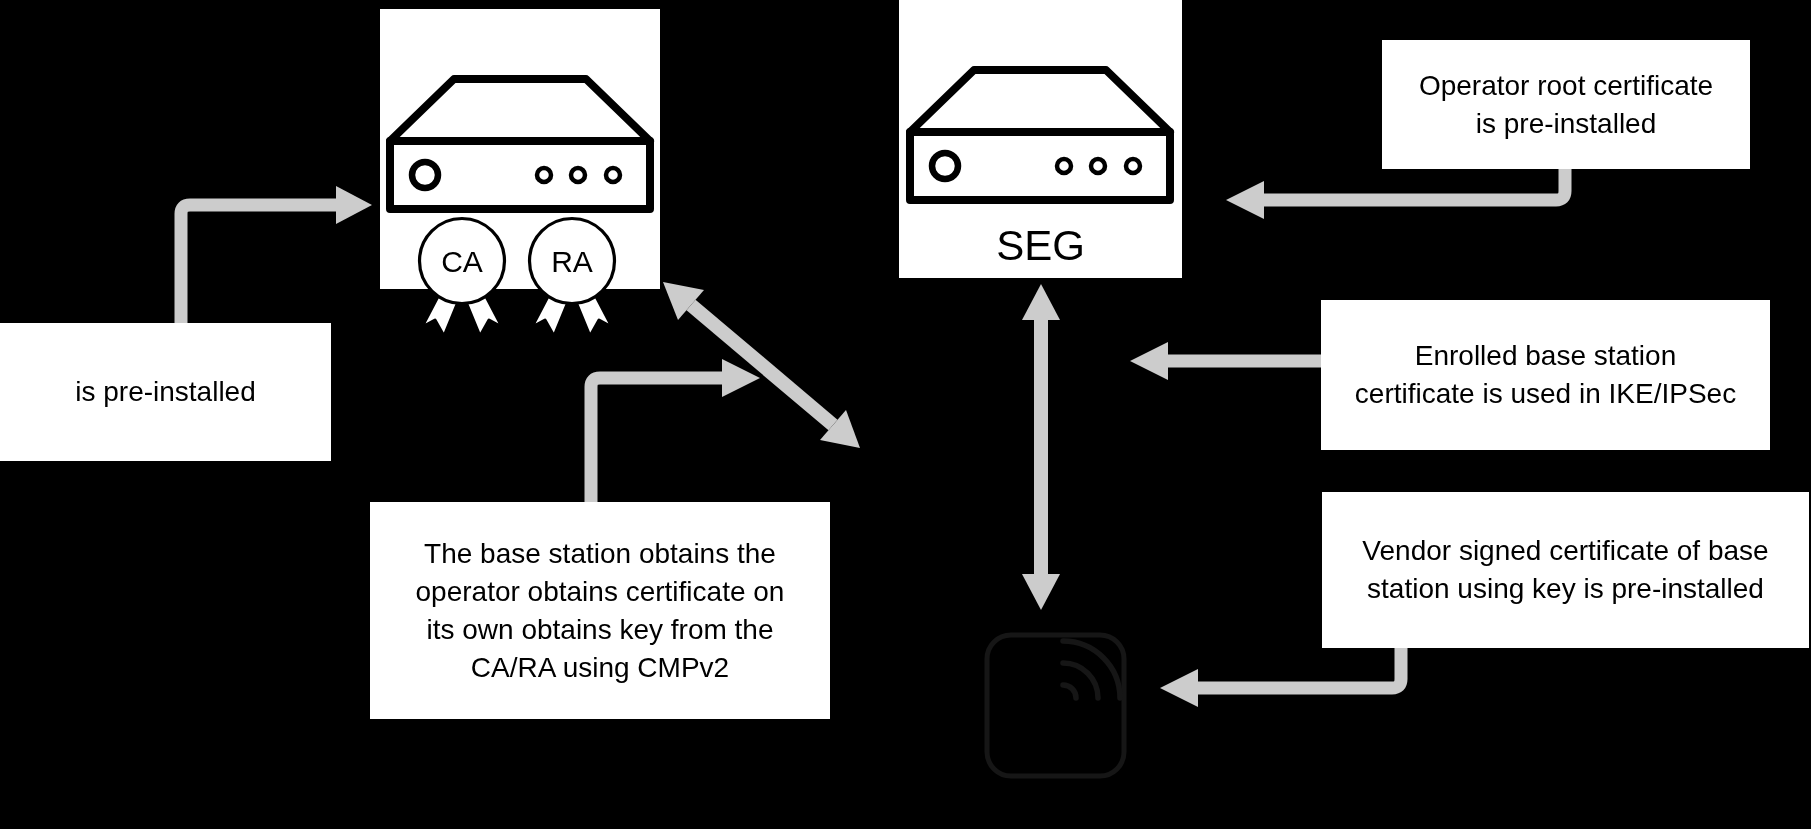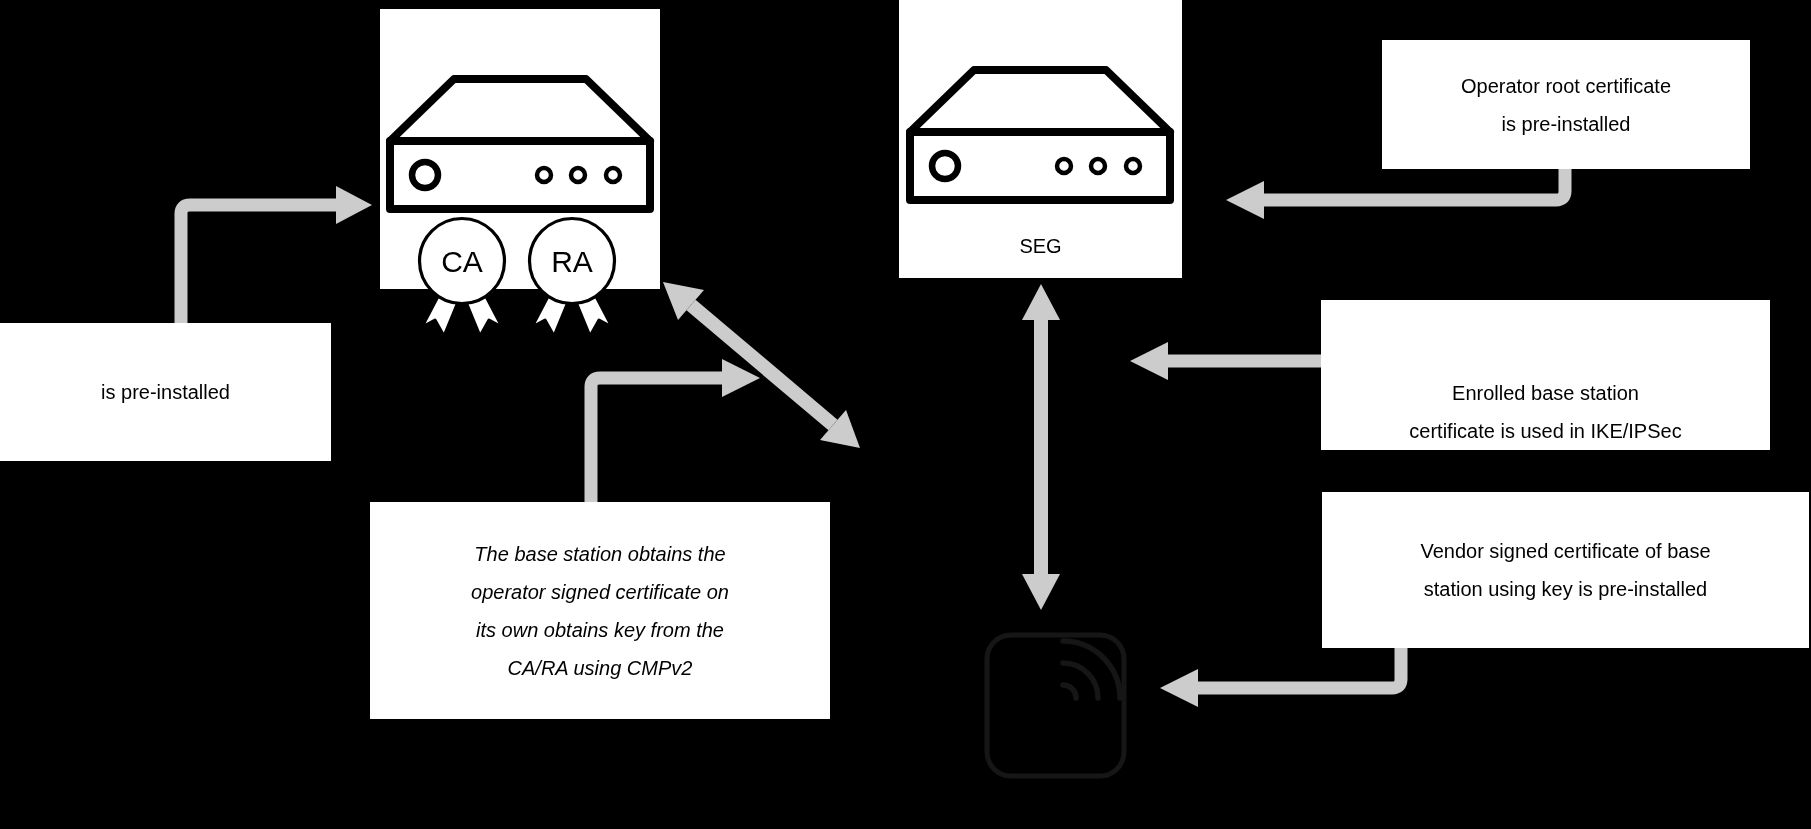"Operator root certificate" .callout { font-size: 20px -> 28px }
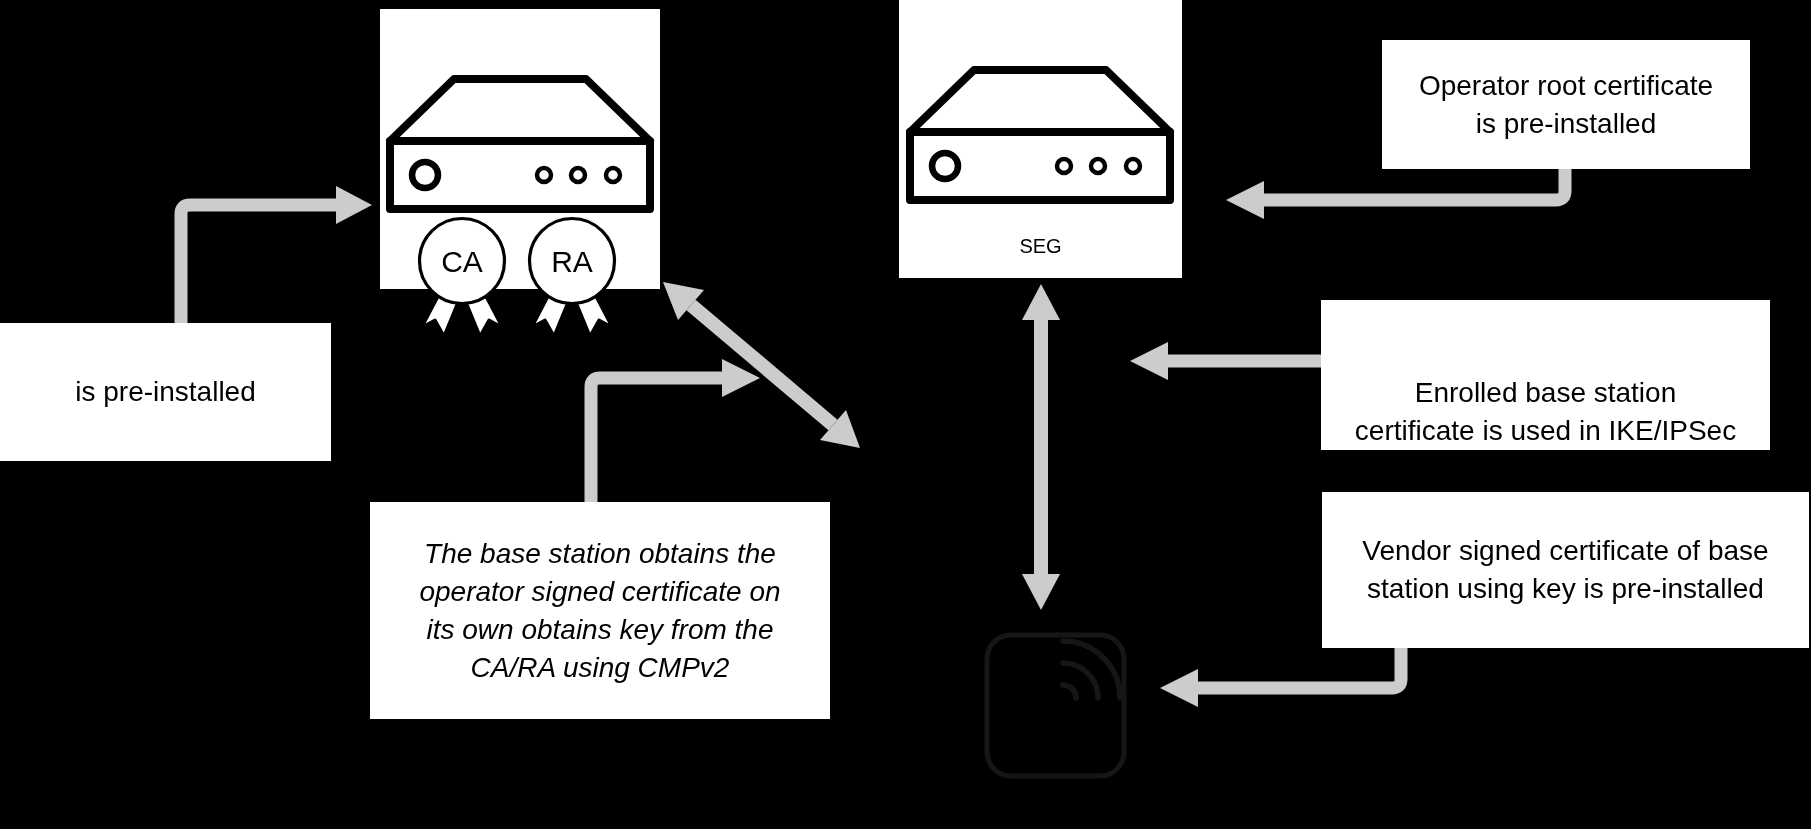"SEG" .seg-label { font-size: 20px -> 42px }
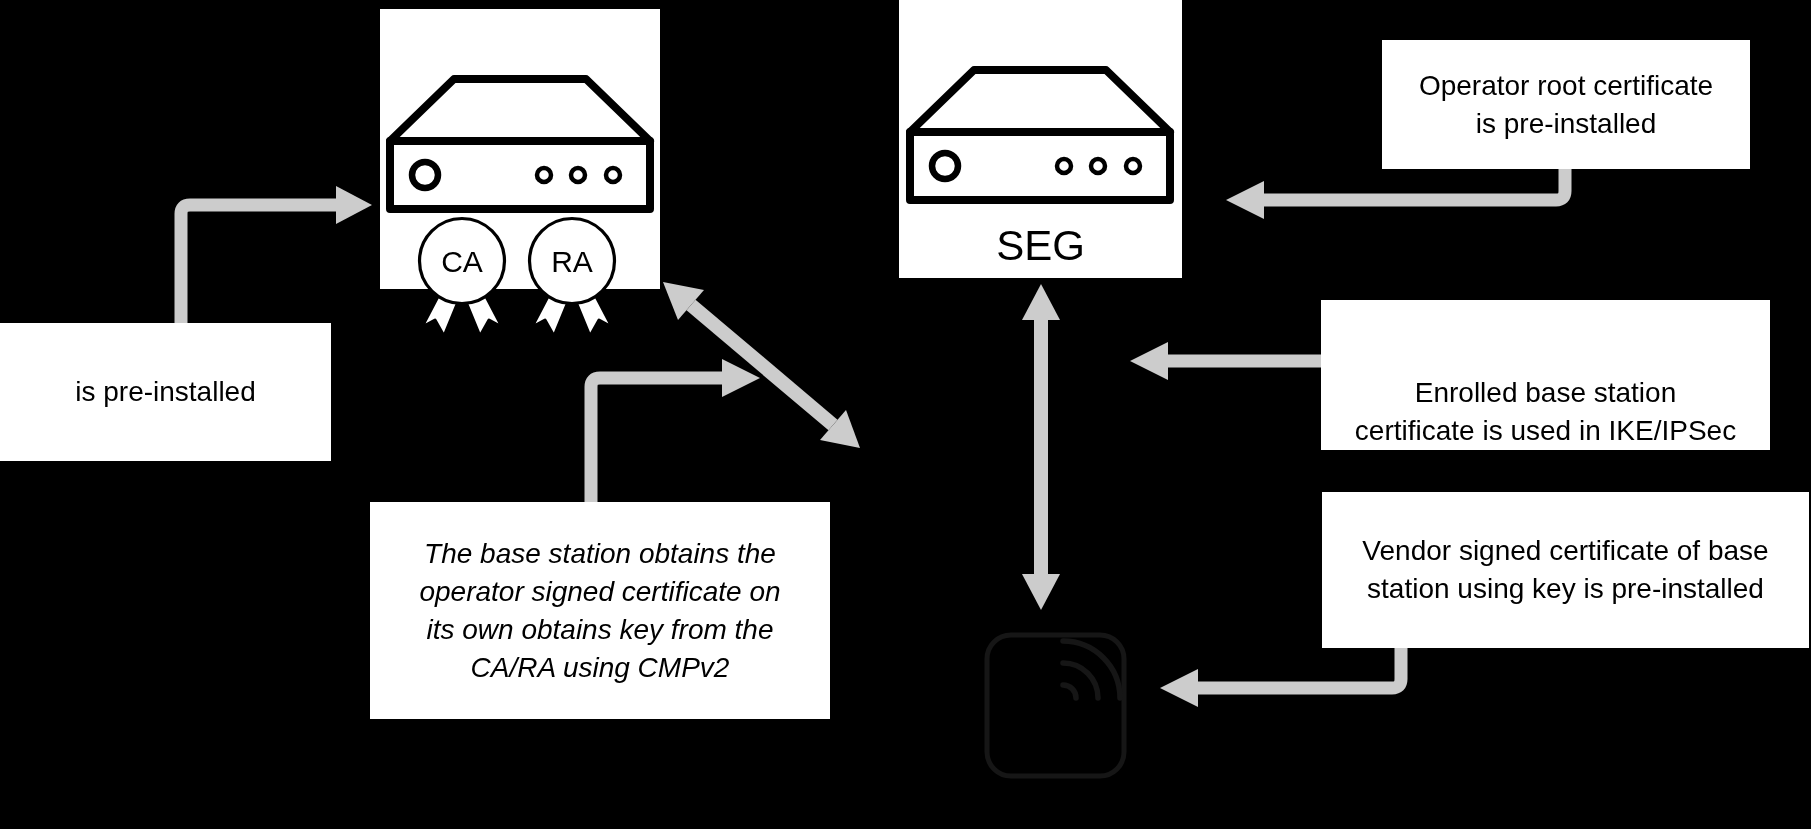"Enrolled base station" div.callout { justify-content: flex-end -> none }
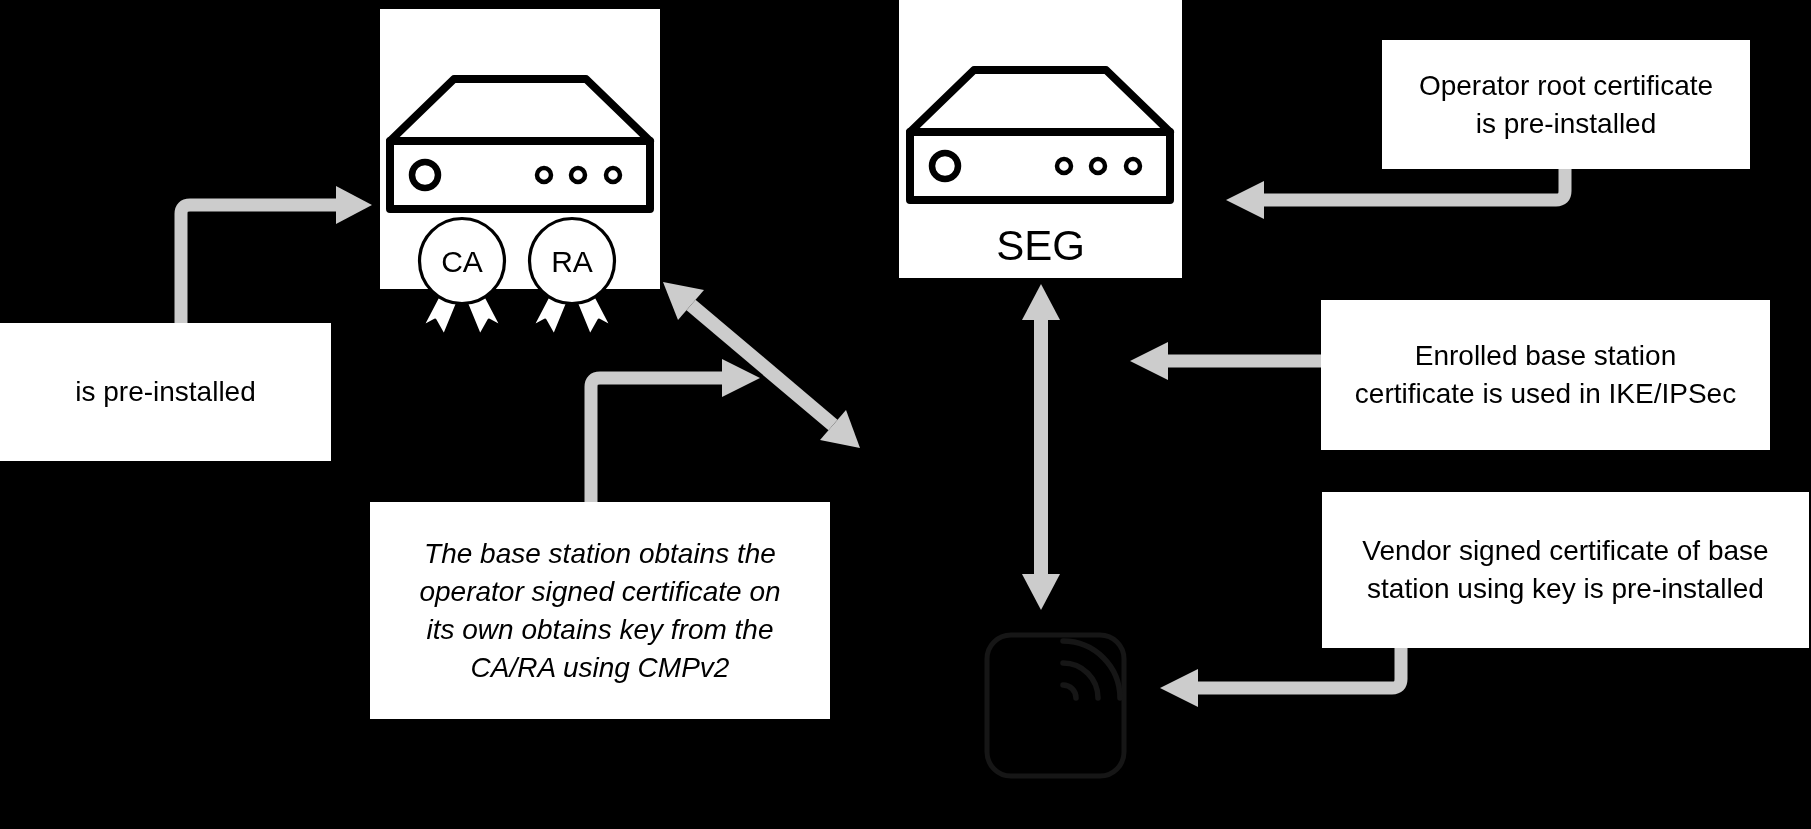"The base station obtains the" div.callout { font-style: italic -> none }
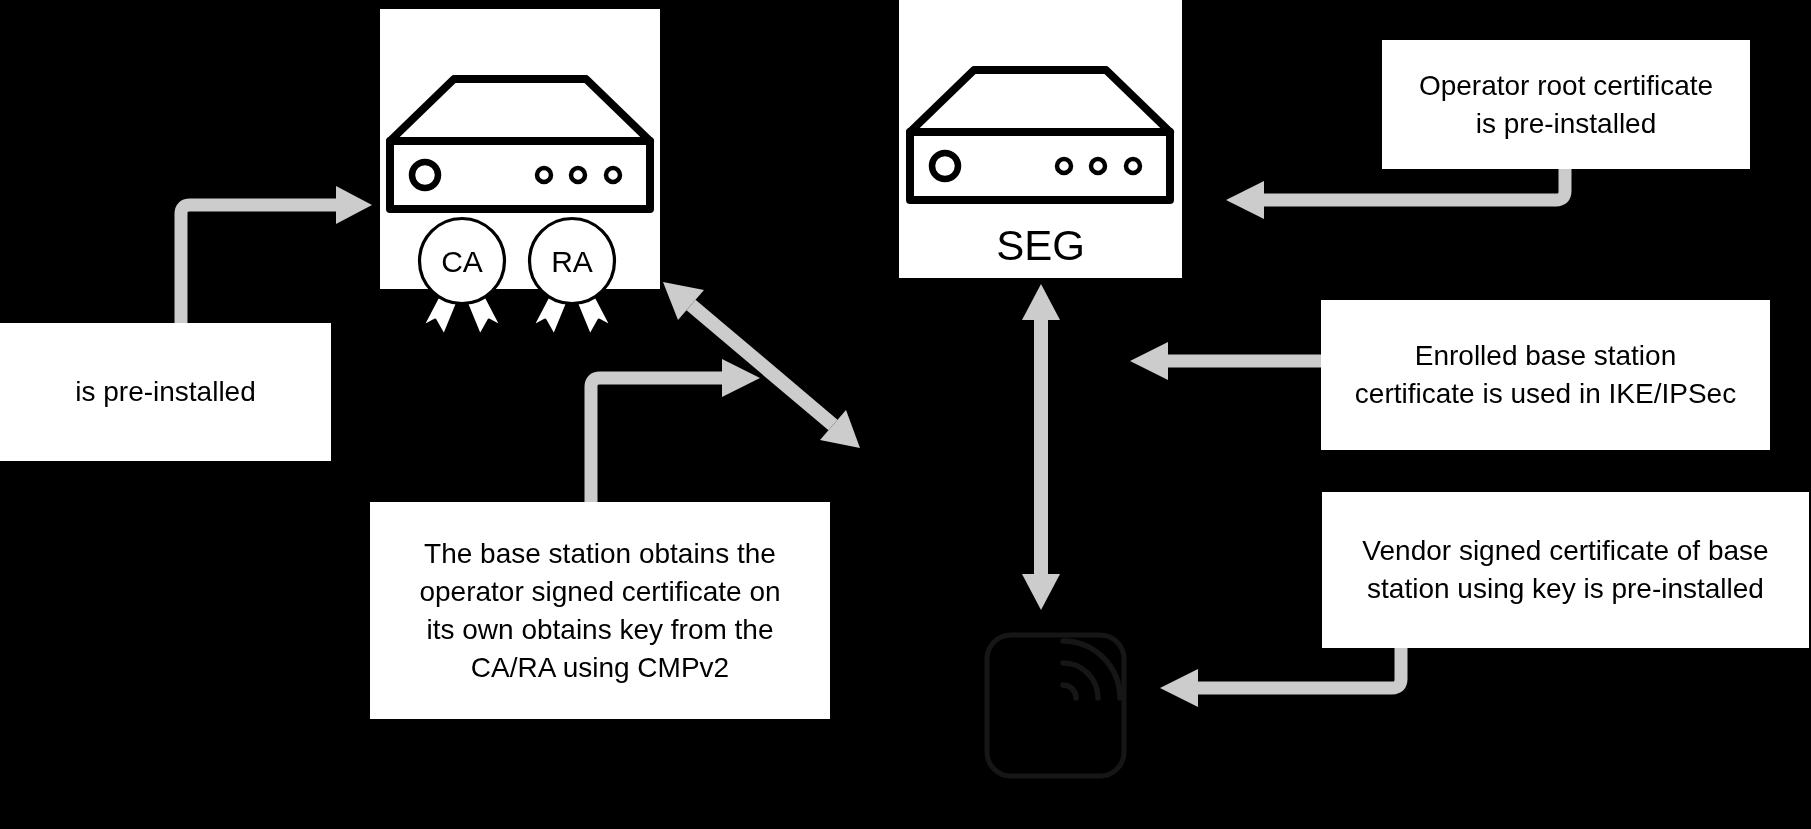"operator signed certificate on" div { text: signed -> obtains }
